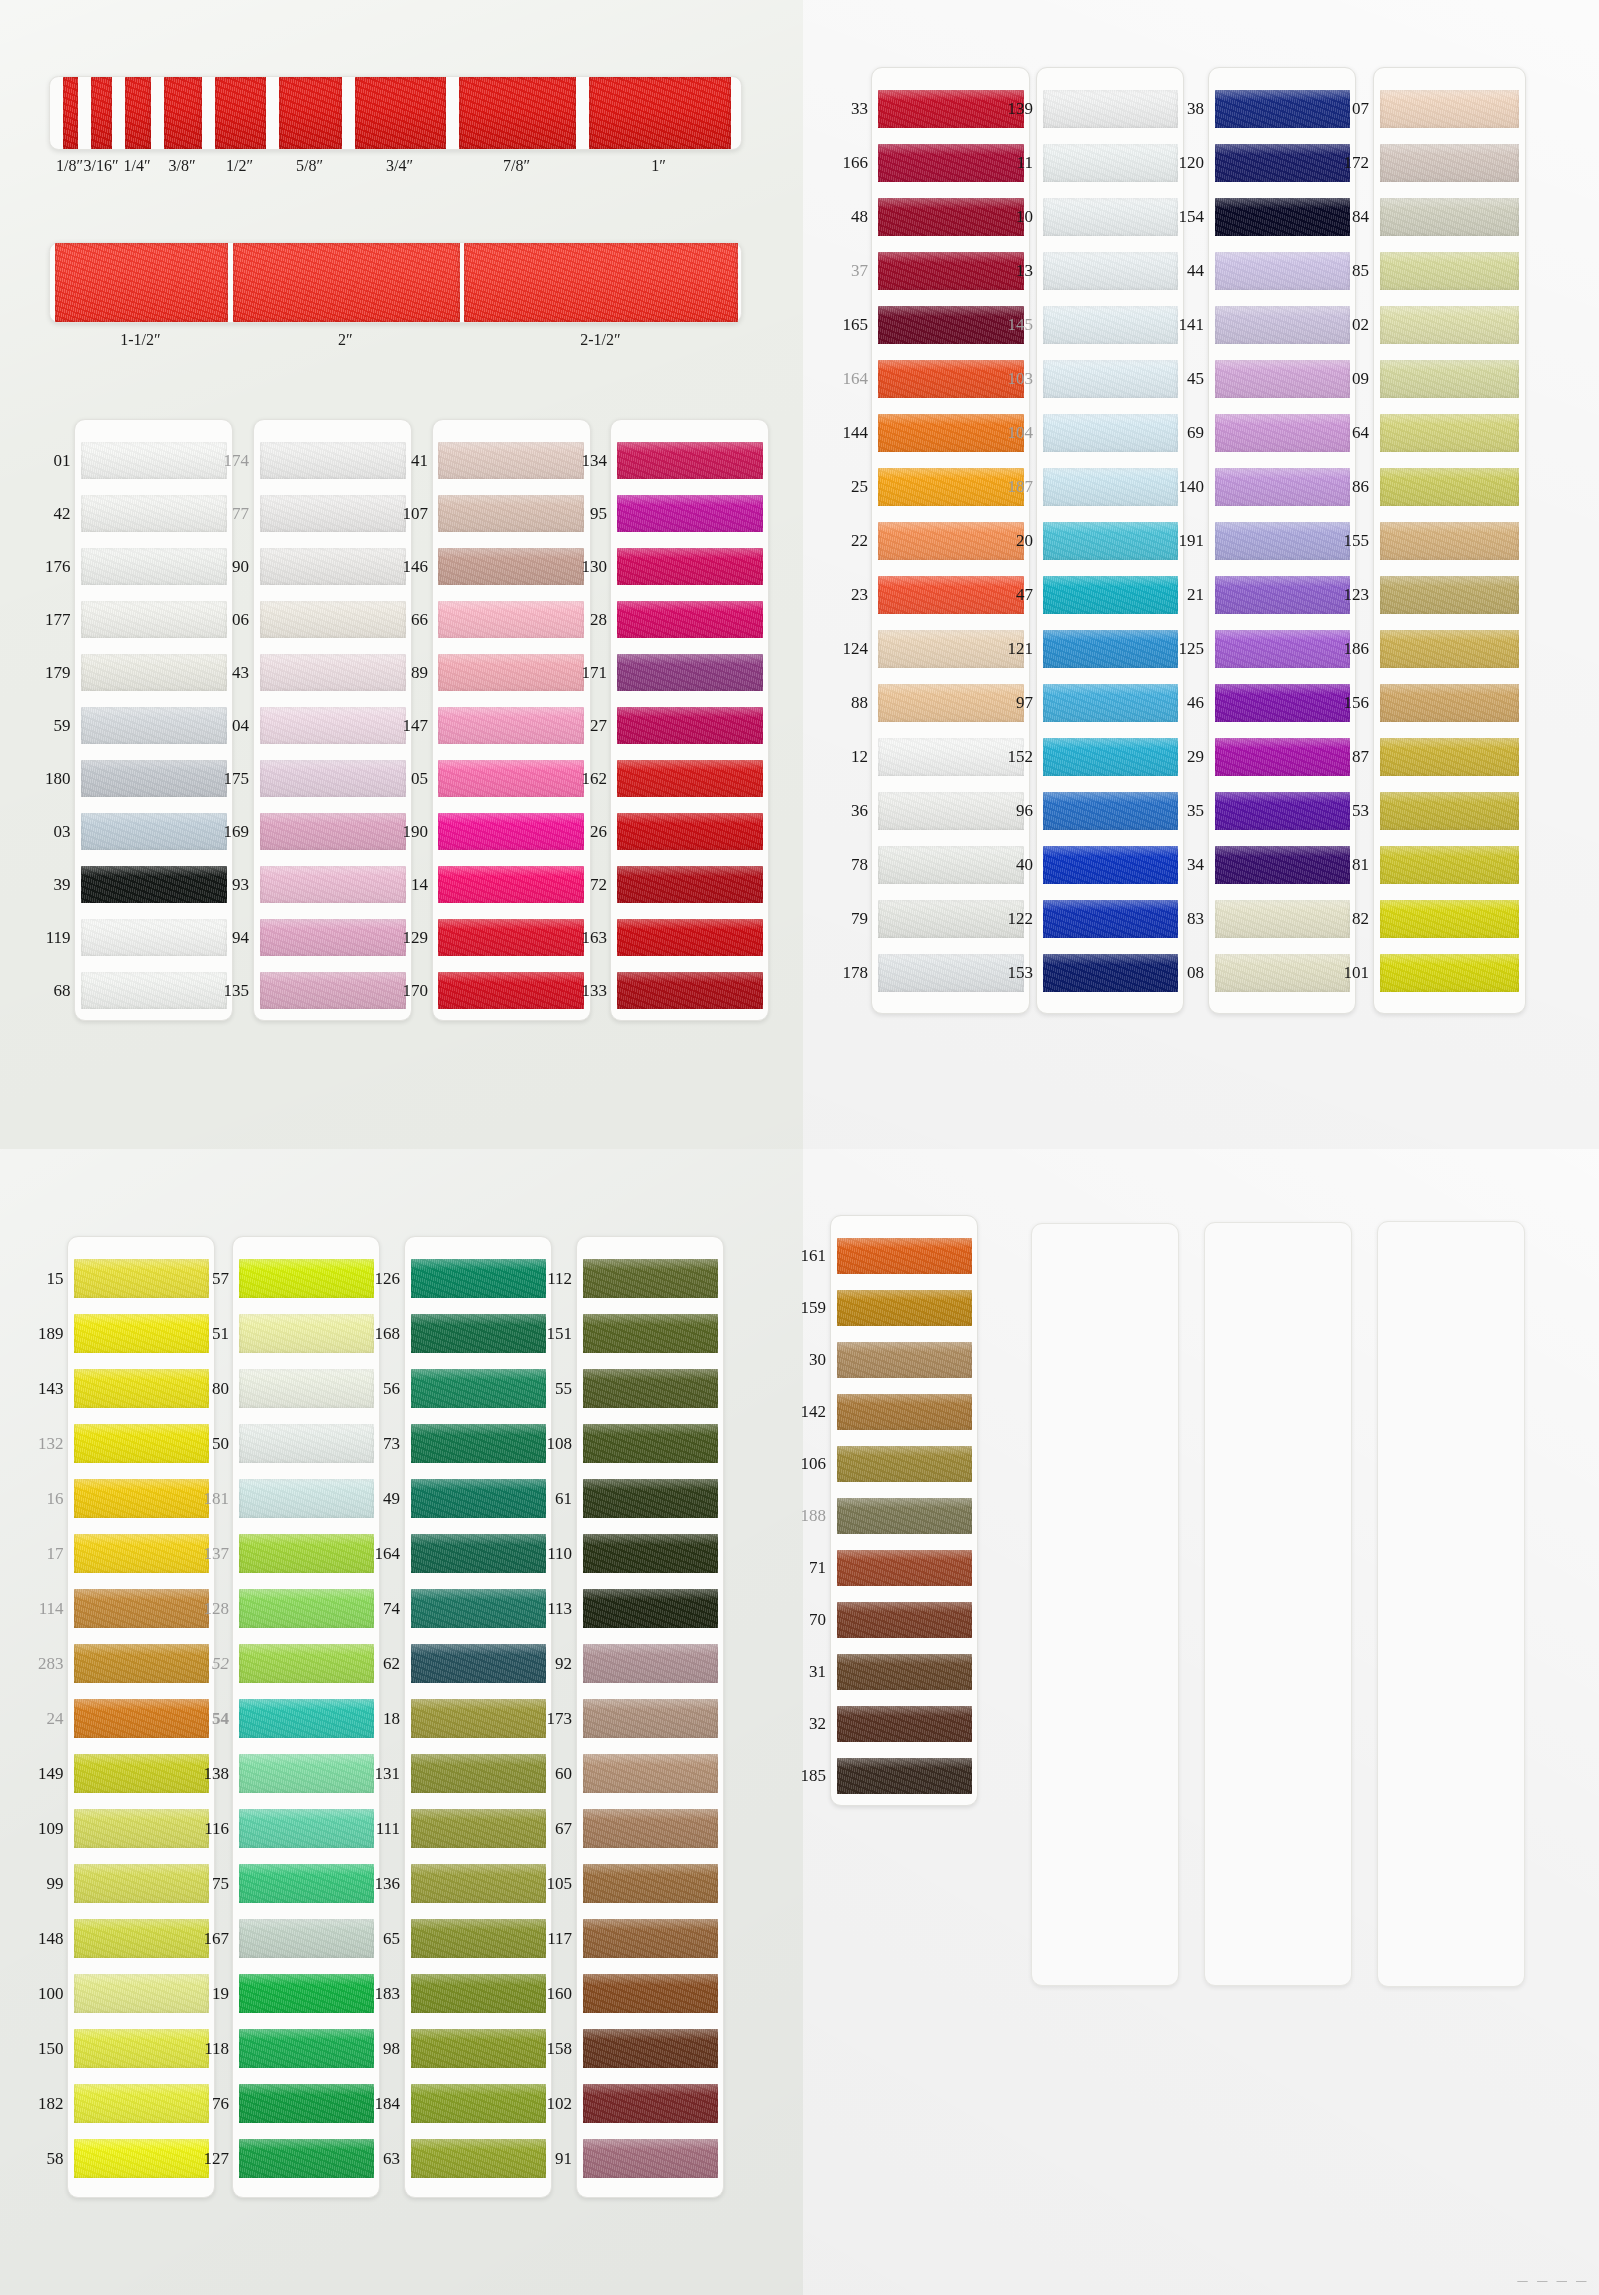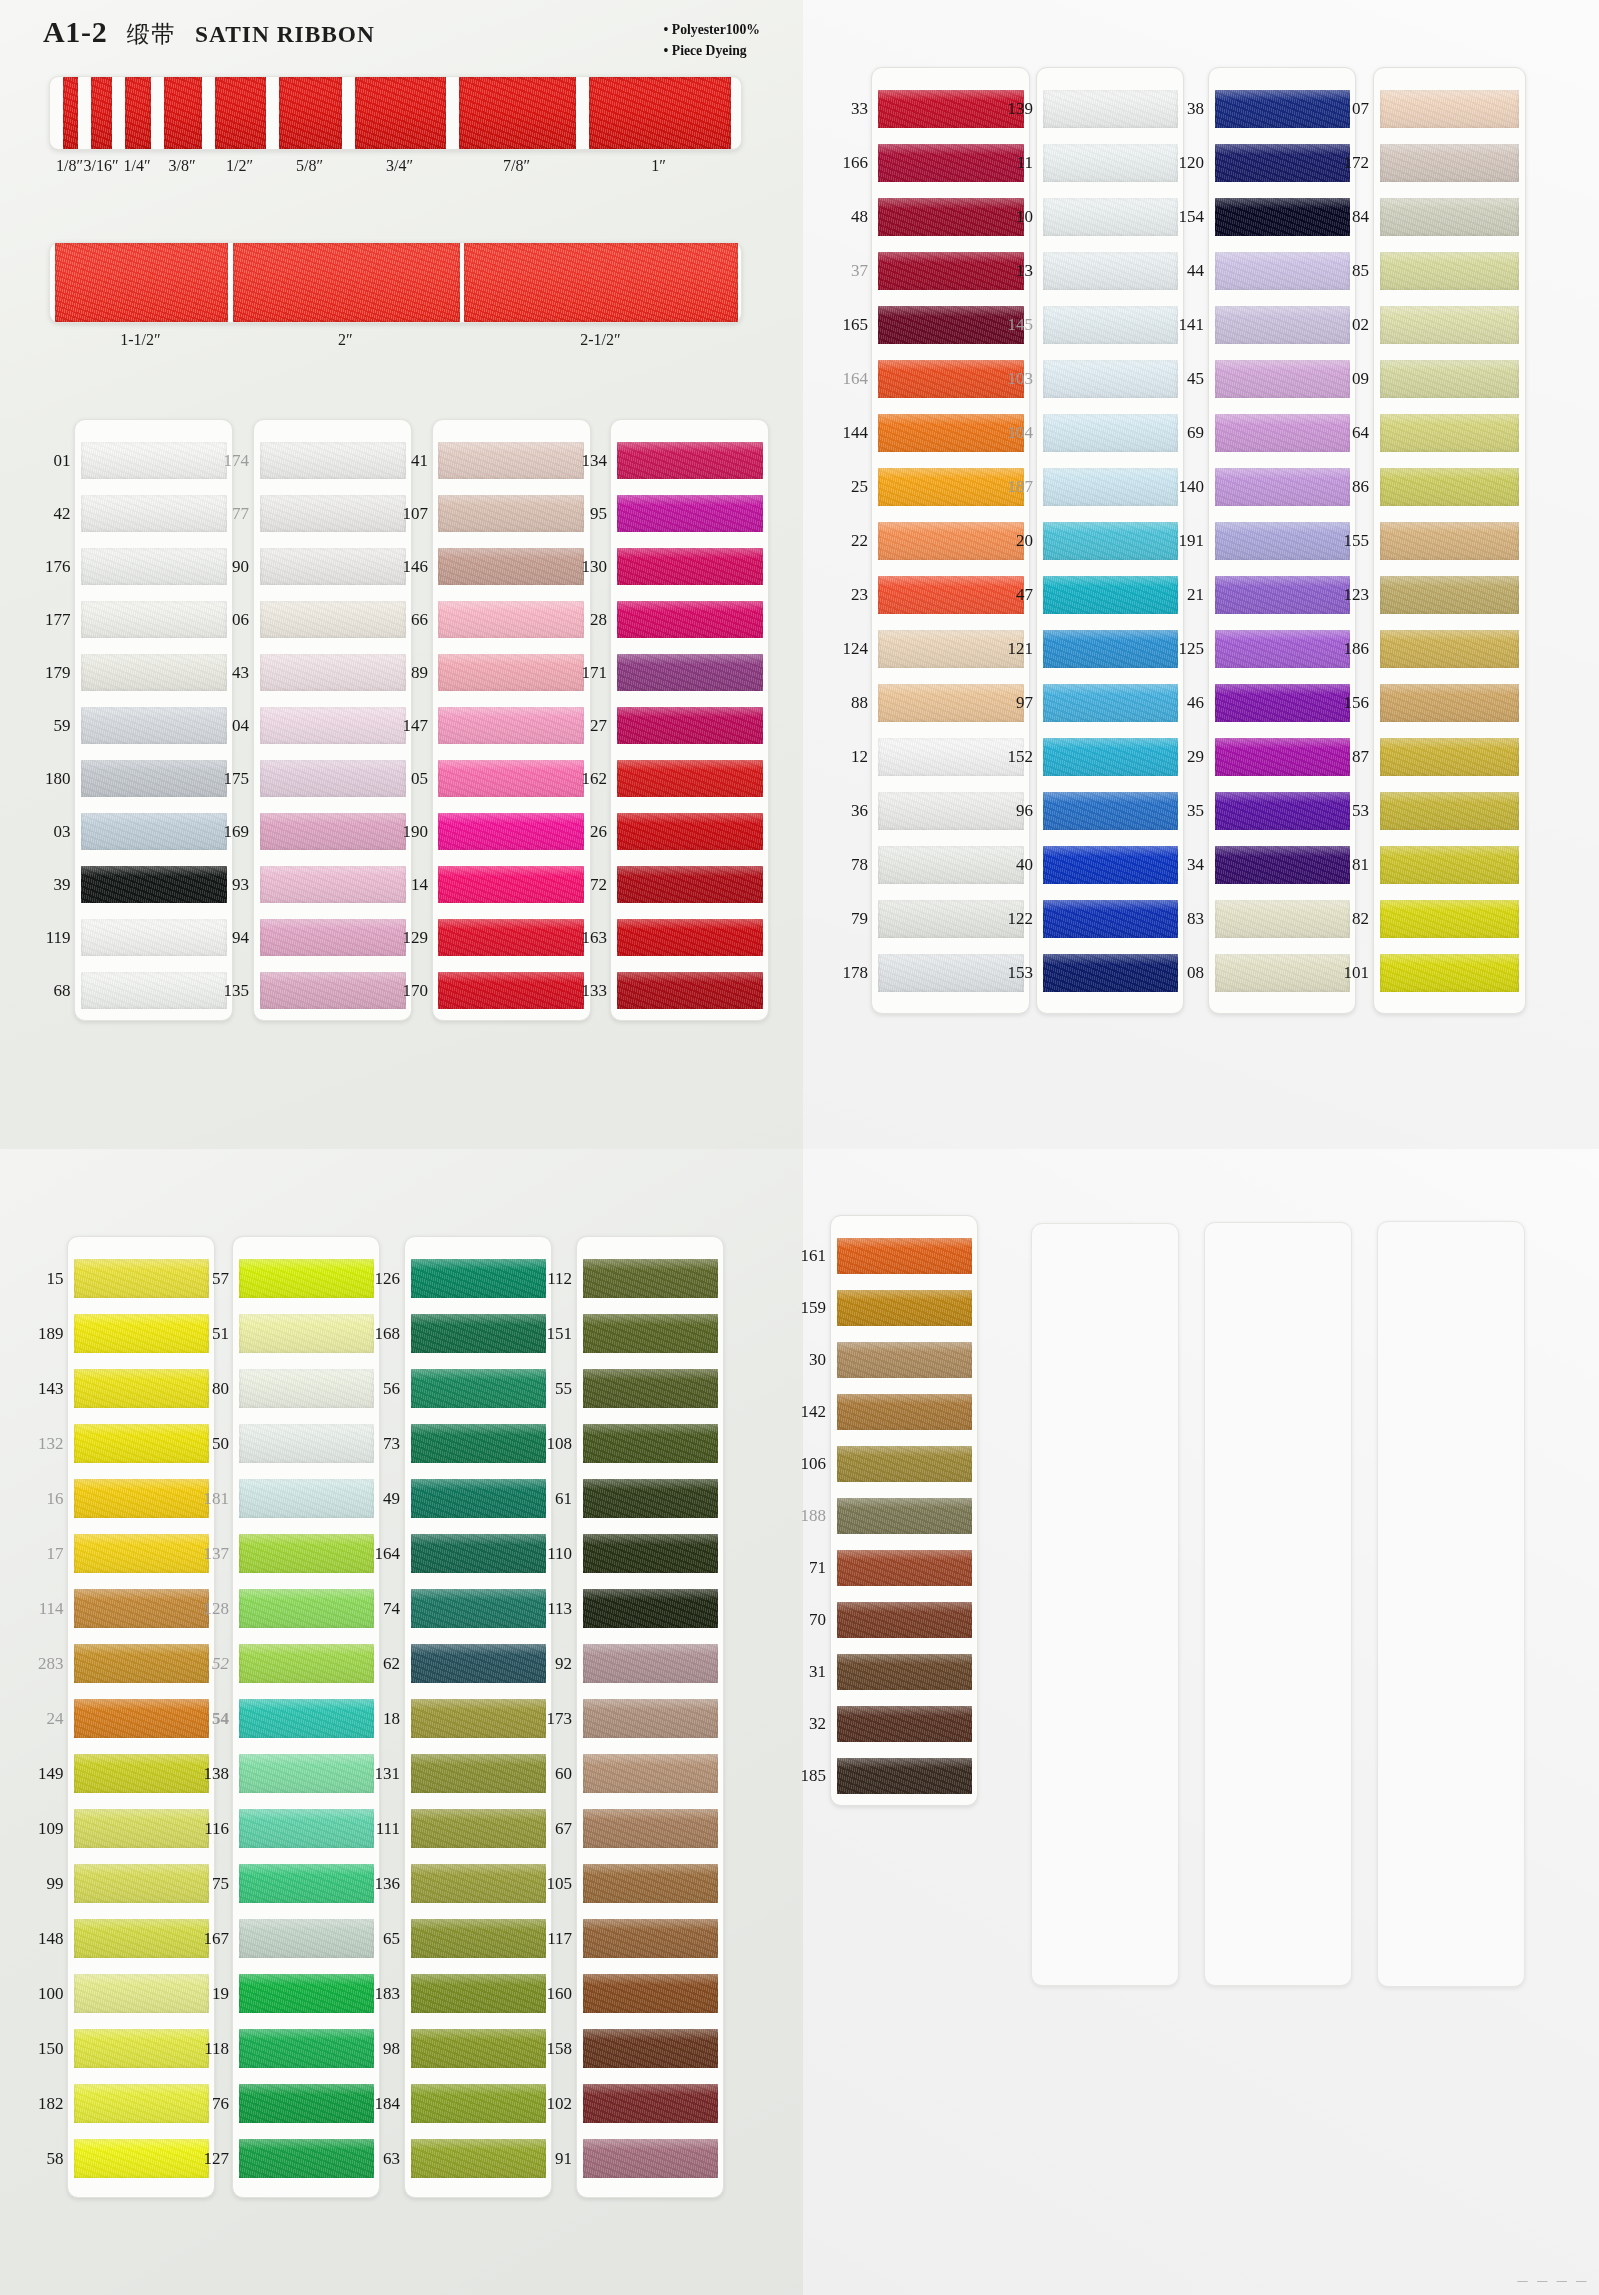"A1-2" div { html: <div> <div> <span>A1-2</span> <span>缎带</span> <span>SATIN RIBBON</span> </div> <div> <div>• Polyester100%</div> <div>• Piece Dyeing</div> </div> </div> -> none }
